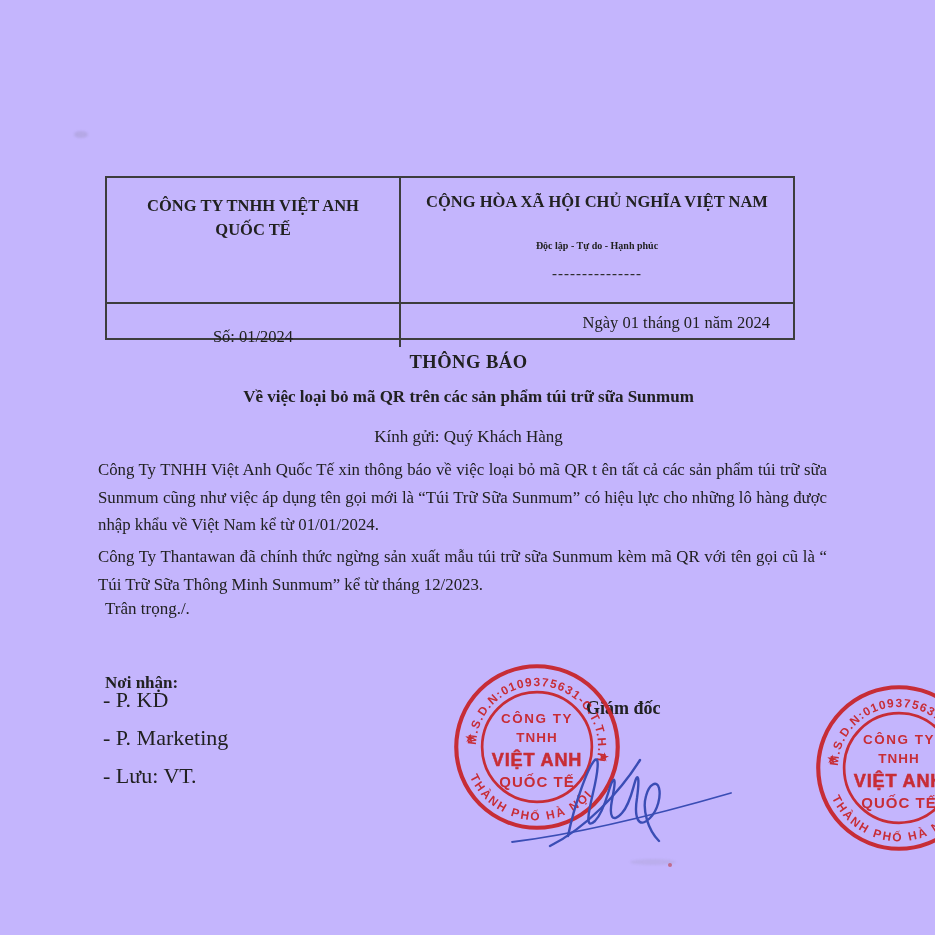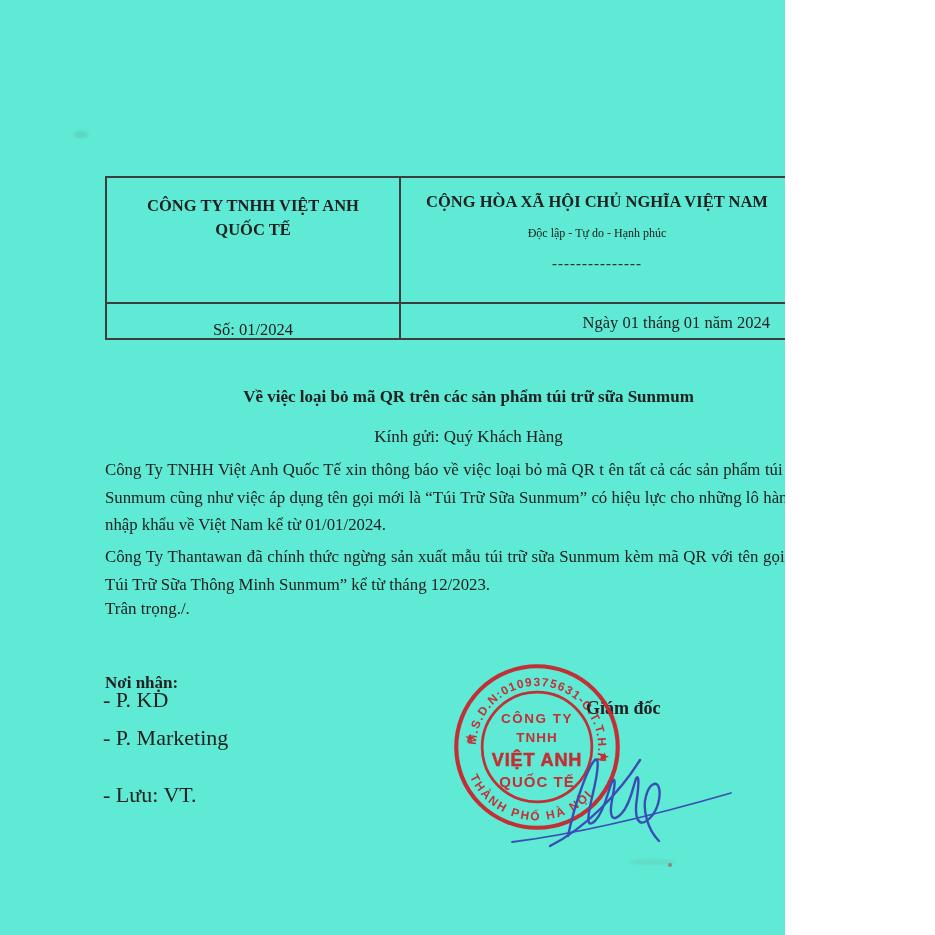"CÔNG TY TNHH VIỆT ANH" .page { background: #5eead4 -> #c4b5fd; width: 785px -> 935px }
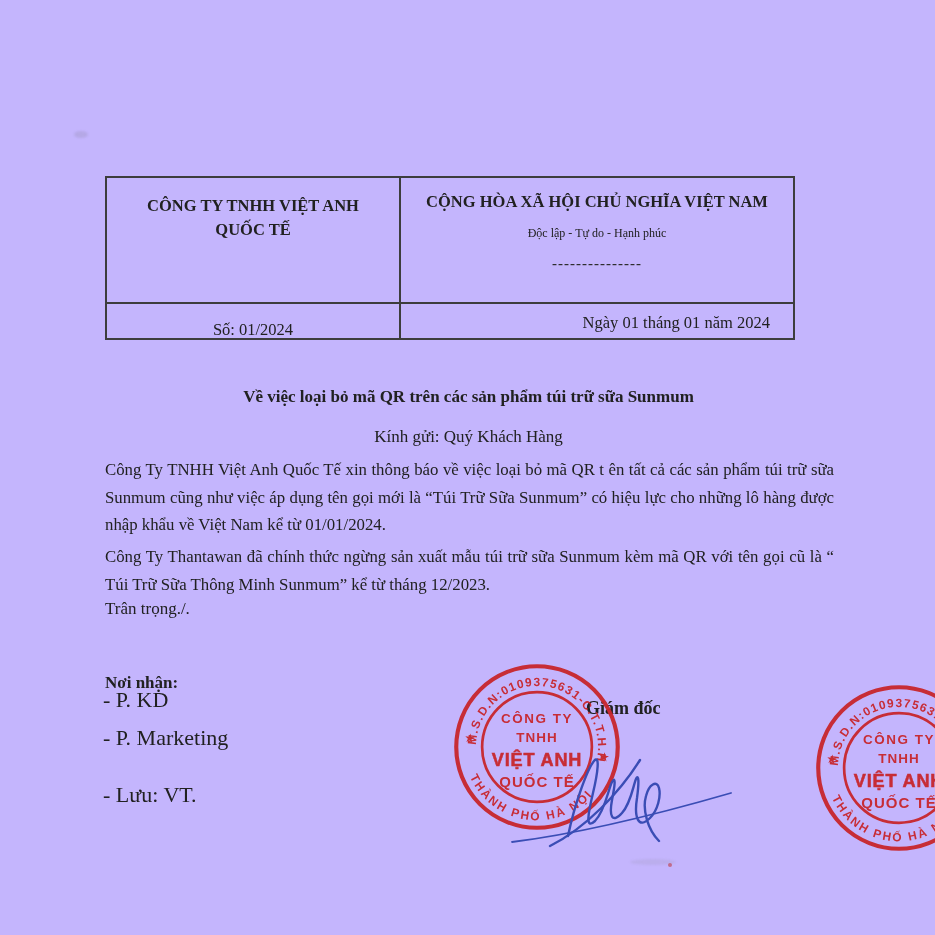"Độc lập - Tự do" .motto { font-size: 12px -> 10px; font-weight: normal -> bold; margin-top: 12px -> 26px }
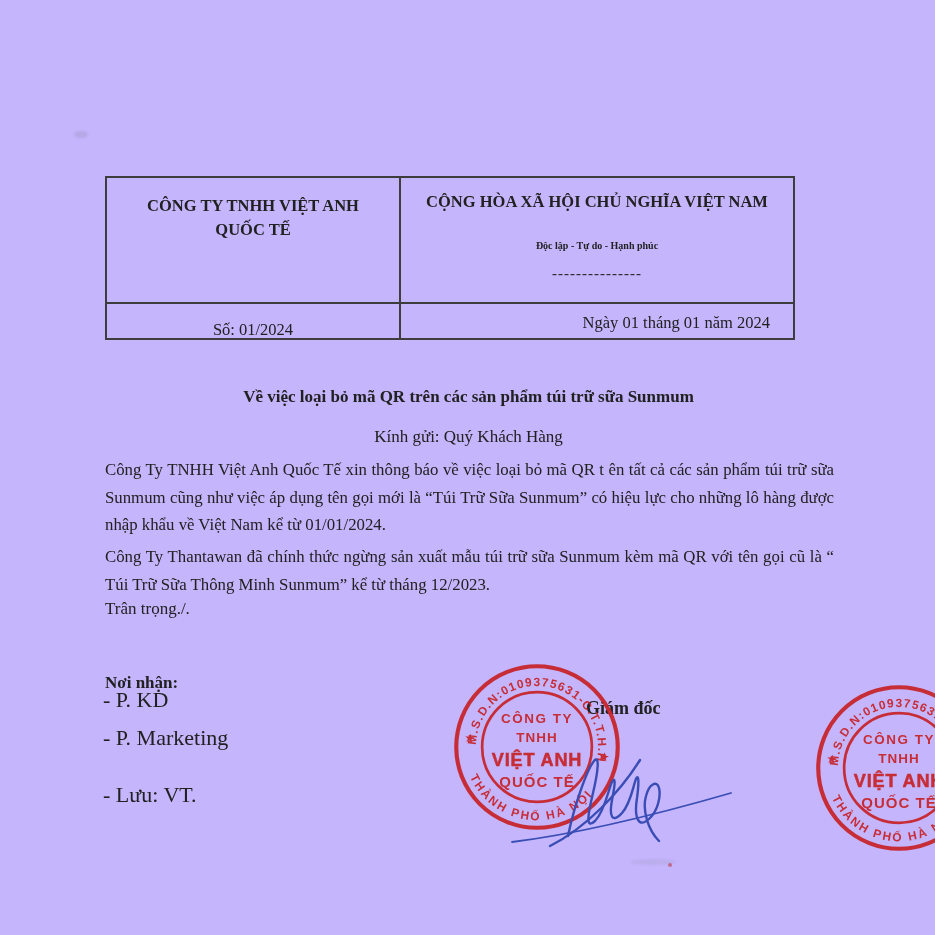"Số: 01/2024" .c-bl { padding-top: 16px -> 23px }
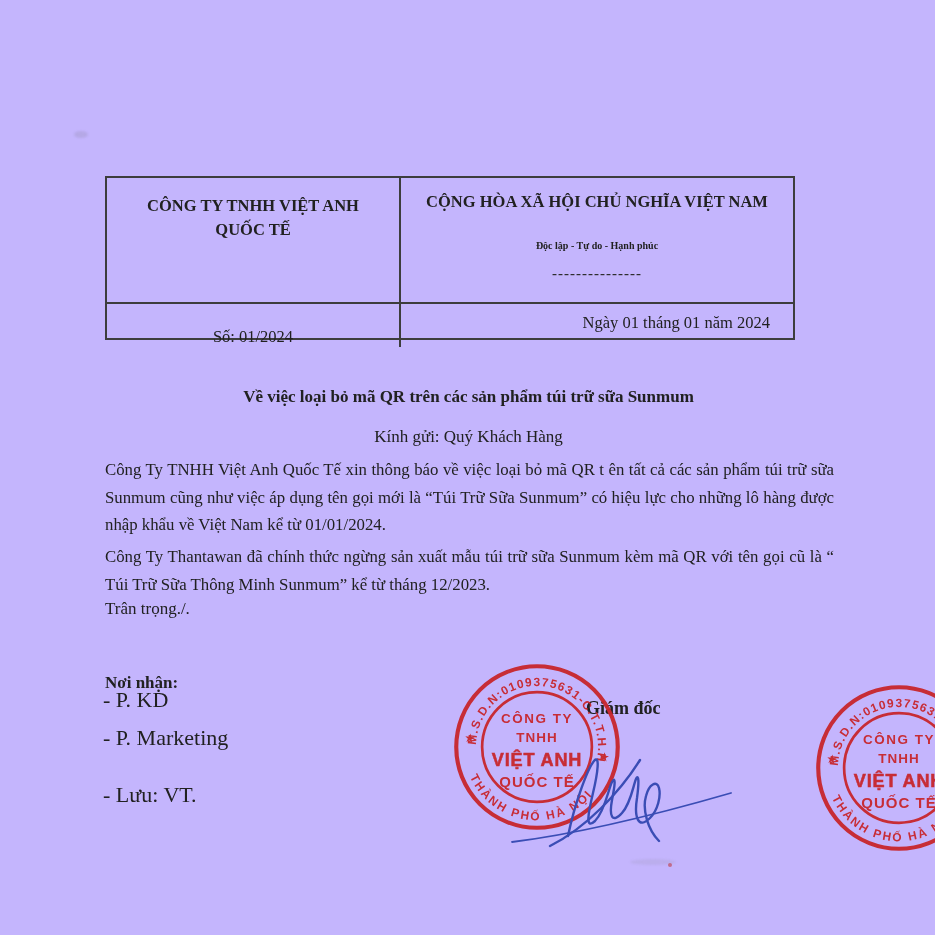"THÔNG BÁO" div.centered { html: none -> <div>THÔNG BÁO</div> }
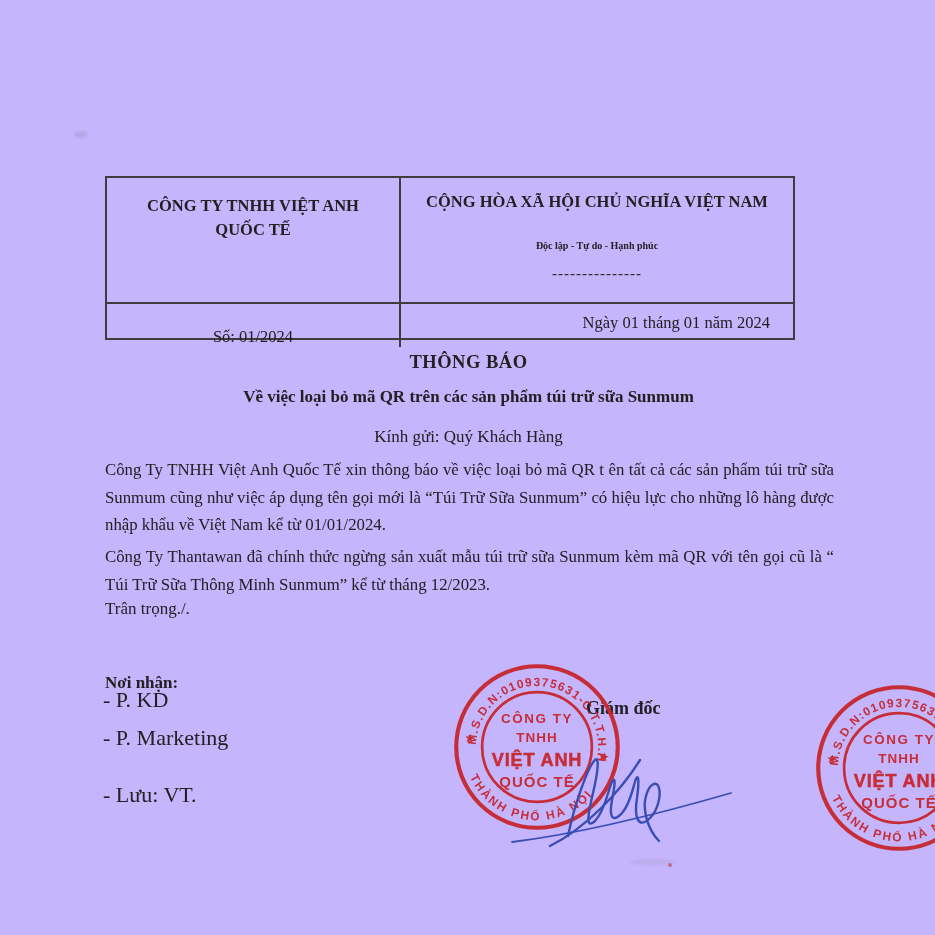"Công Ty TNHH Việt Anh Quốc Tế xin" .para { left: 105px -> 98px }
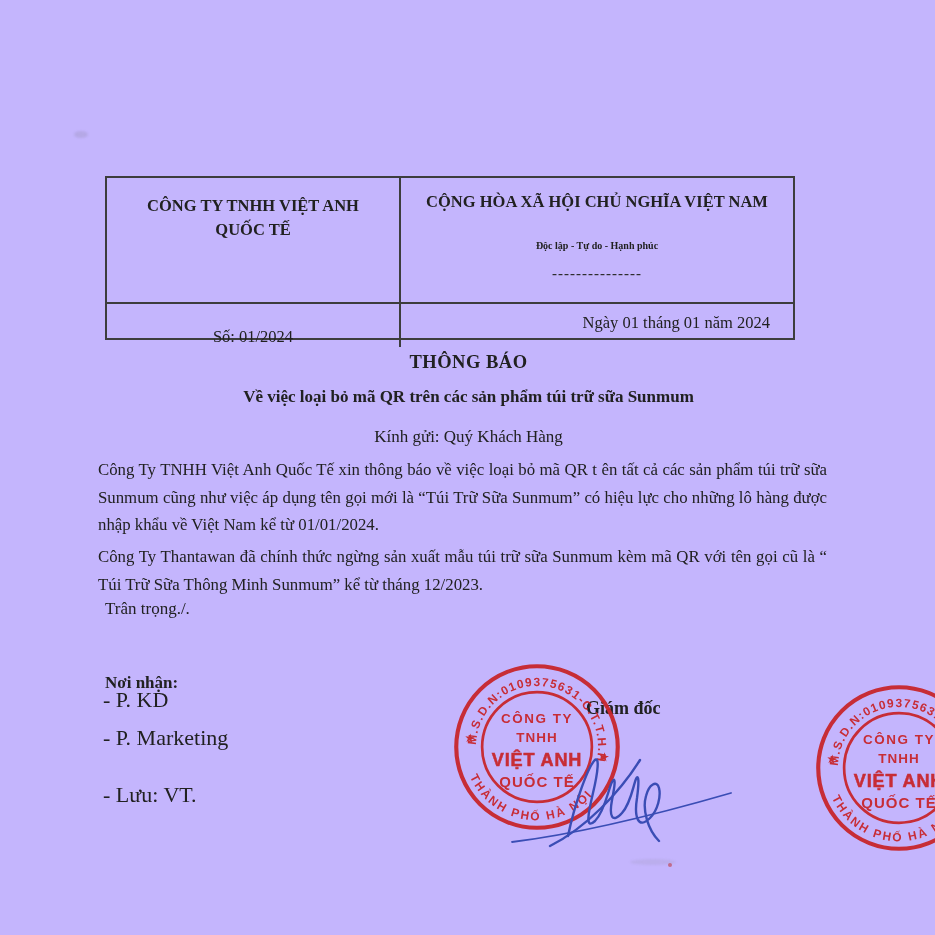"- Lưu: VT." .r2 { margin-top: 19px -> none }
